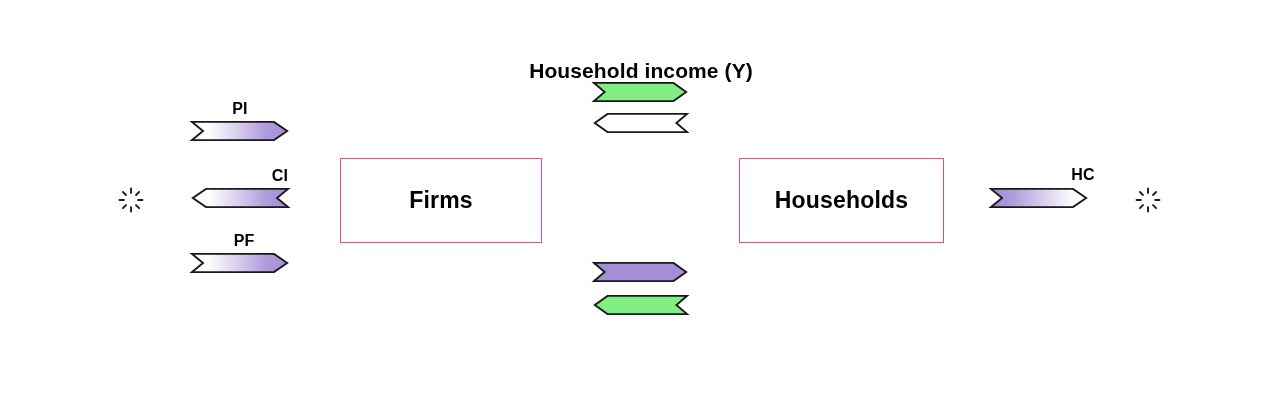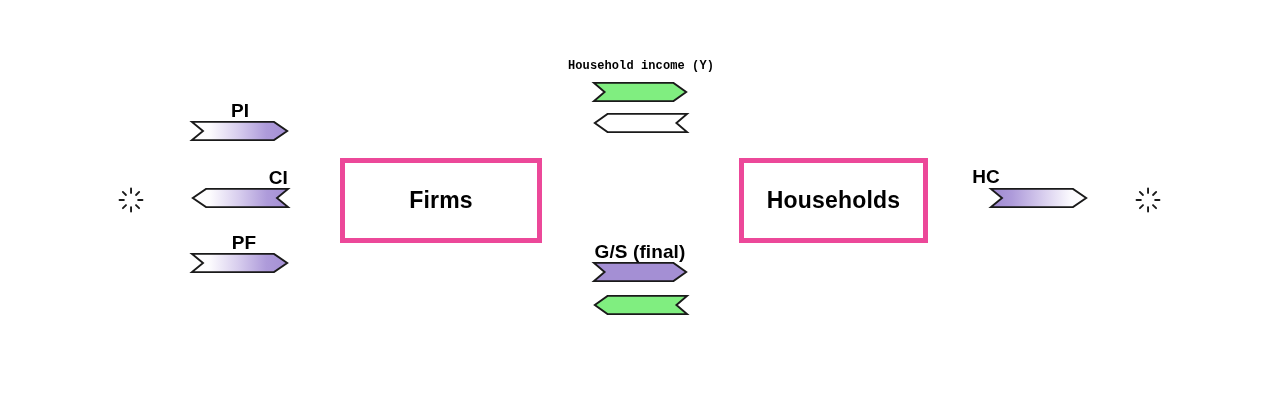"Household income (Y)" .flow-label.wide { font-family: Liberation Mono, monospace -> none; font-size: 12px -> 21px }
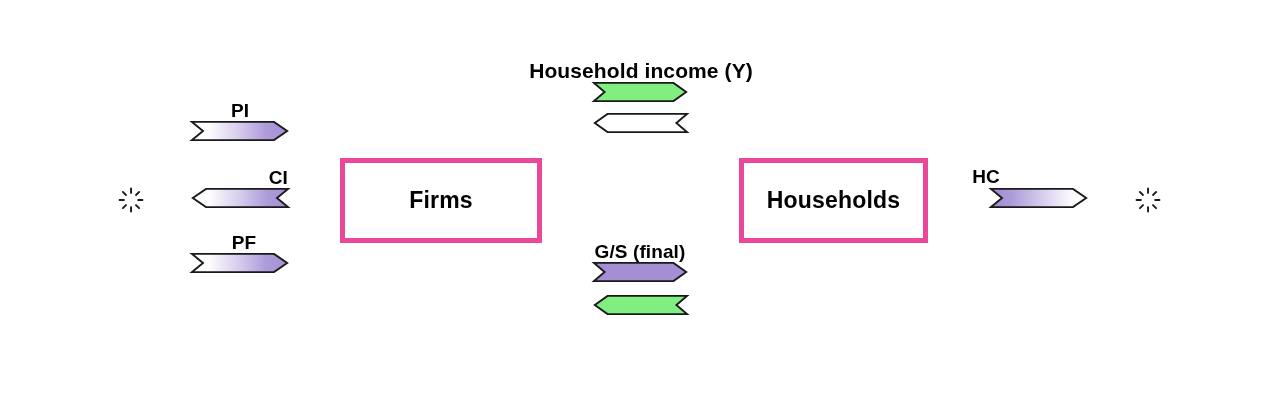"PI" .flow-label { font-size: 19px -> 16px }
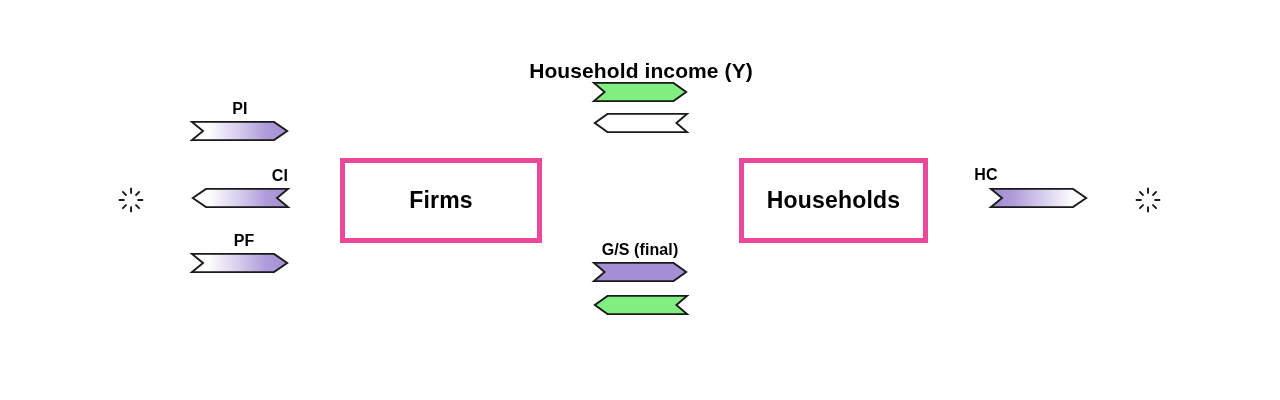"HC" div.flow-label { left: 938px -> 1035px }
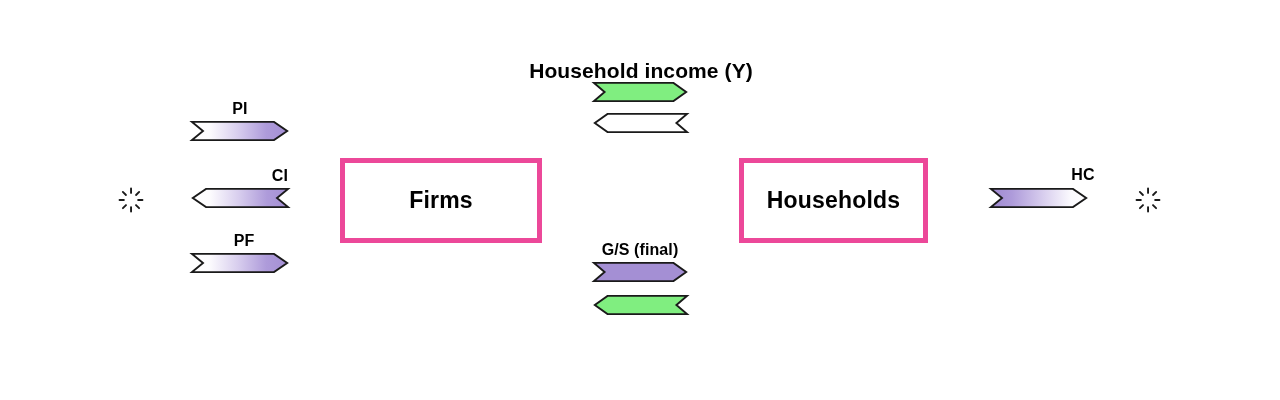"Firms" .entity-box { border: 5px solid #ec4899 -> 1px solid #ec4899 }
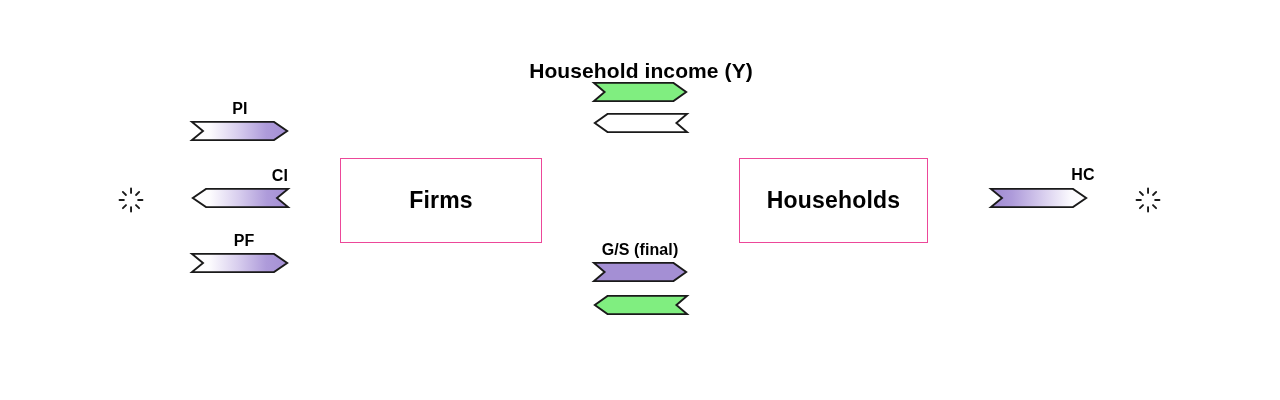"Households" #box-households { width: 189px -> 205px }
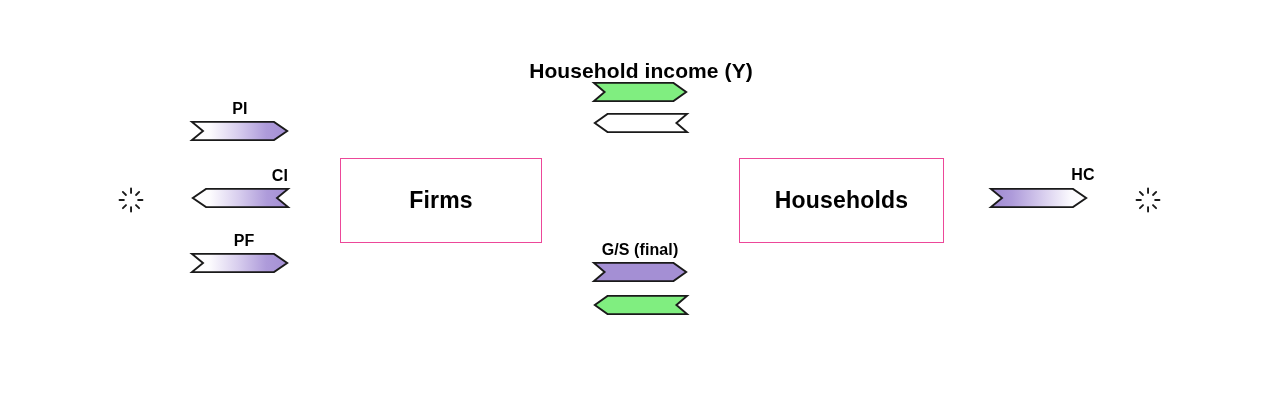"G/S (final)" div.flow-label { html: <div>G/S (final)</div> -> none }
